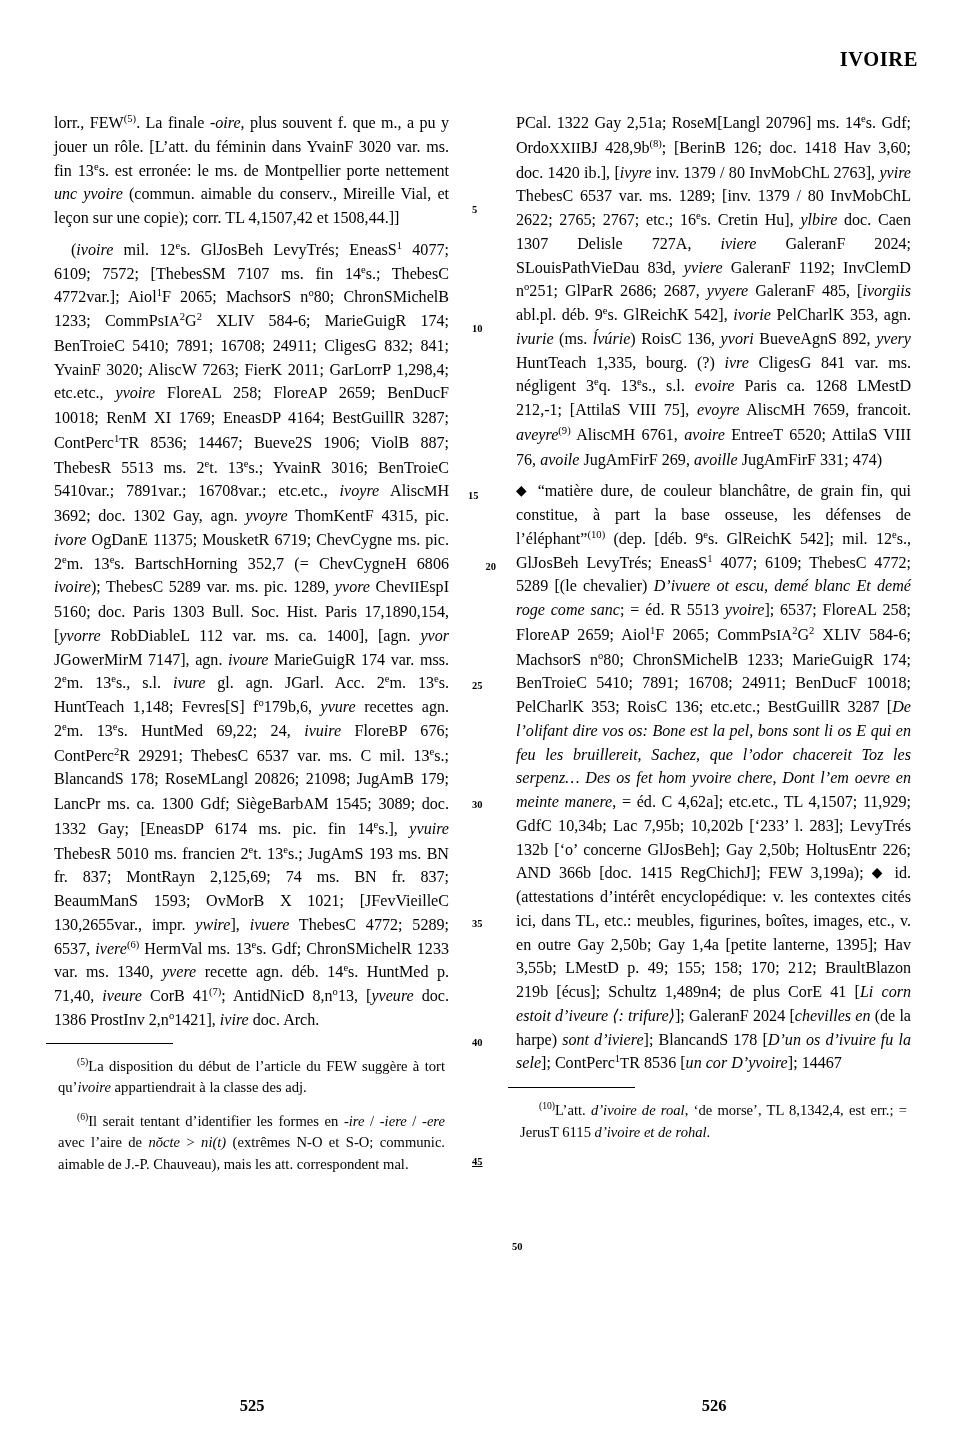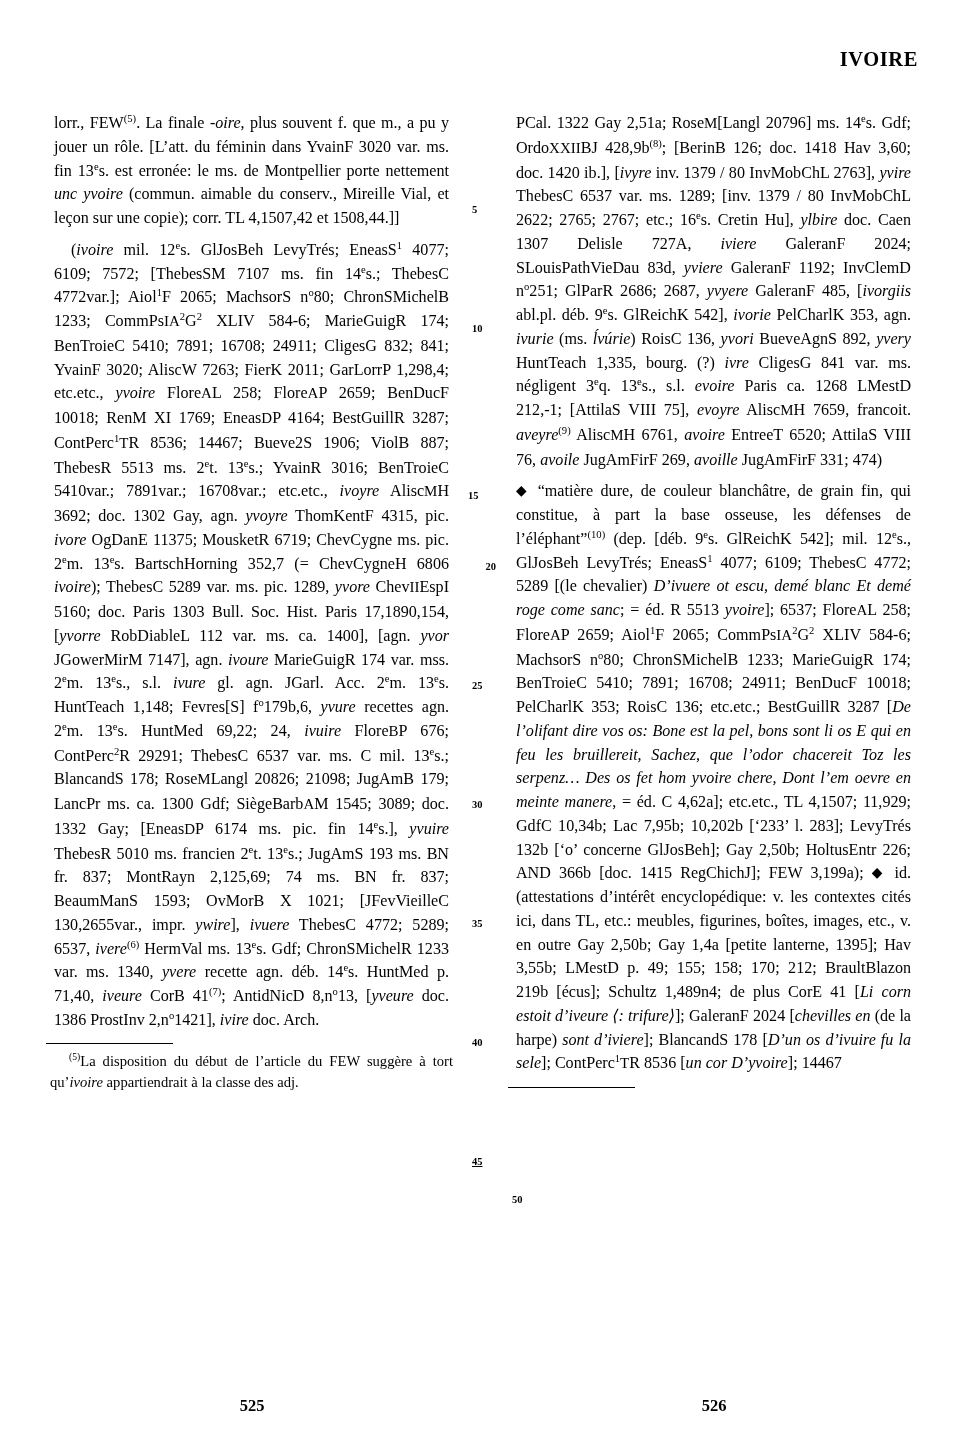"(5)La disposition du début de" .footnotes p { margin: 4px -> 12px }
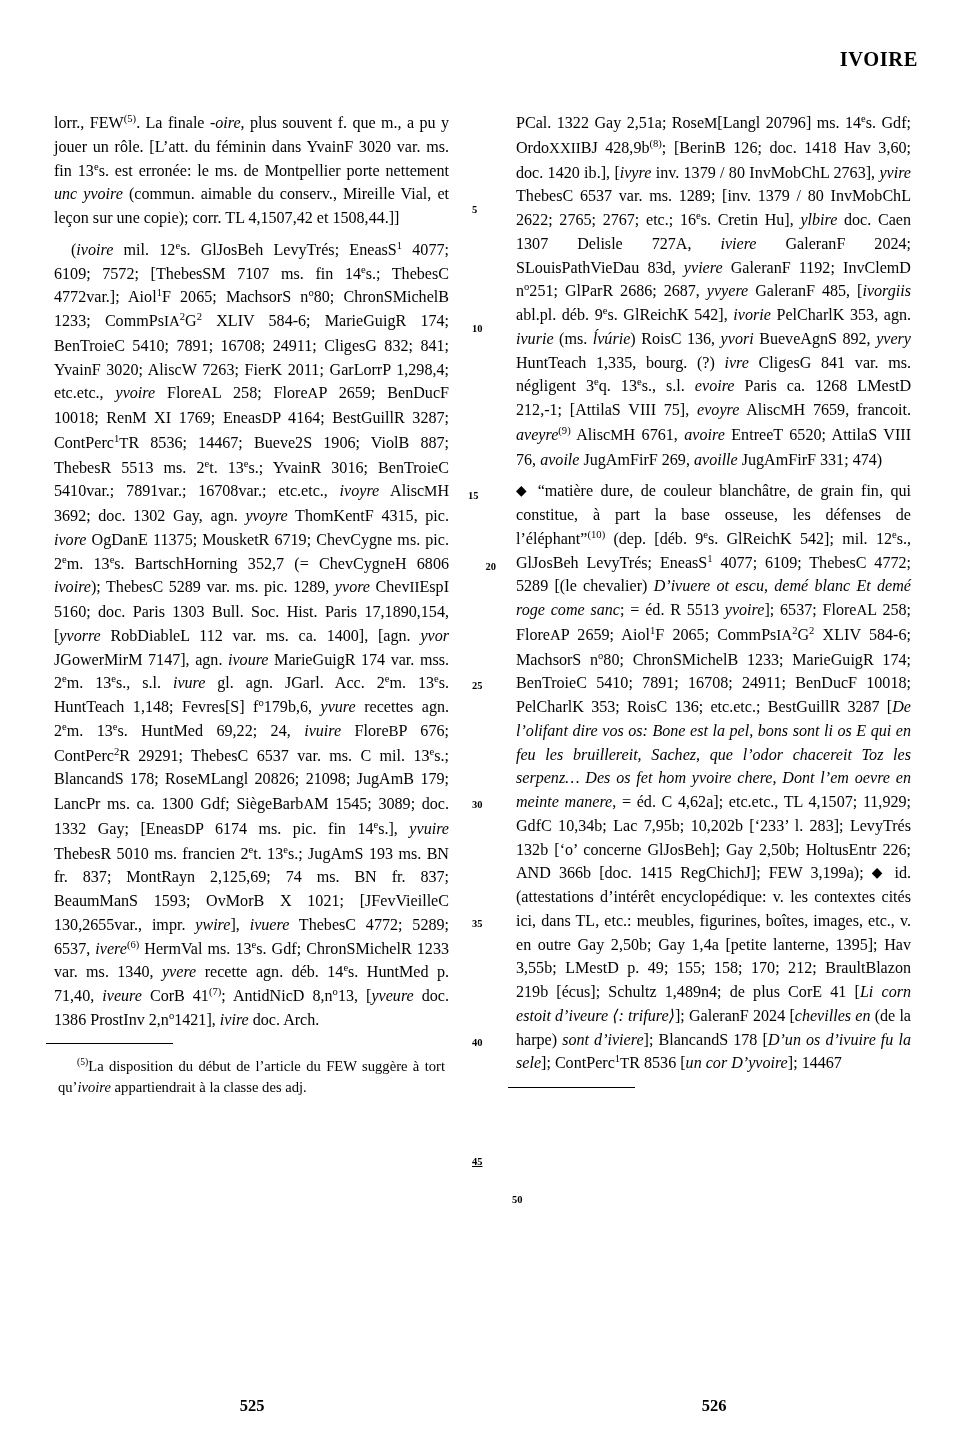"(10)L’att. d’ivoire de roal, ‘de" p { html: none -> <p><sup>(10)</sup>L’att. <i>d’ivoire de roal</i>, ‘de morse’, TL 8,1342,4, est err.; = JerusT 6115 <i>d’ivoire et de rohal</i>.</p> }
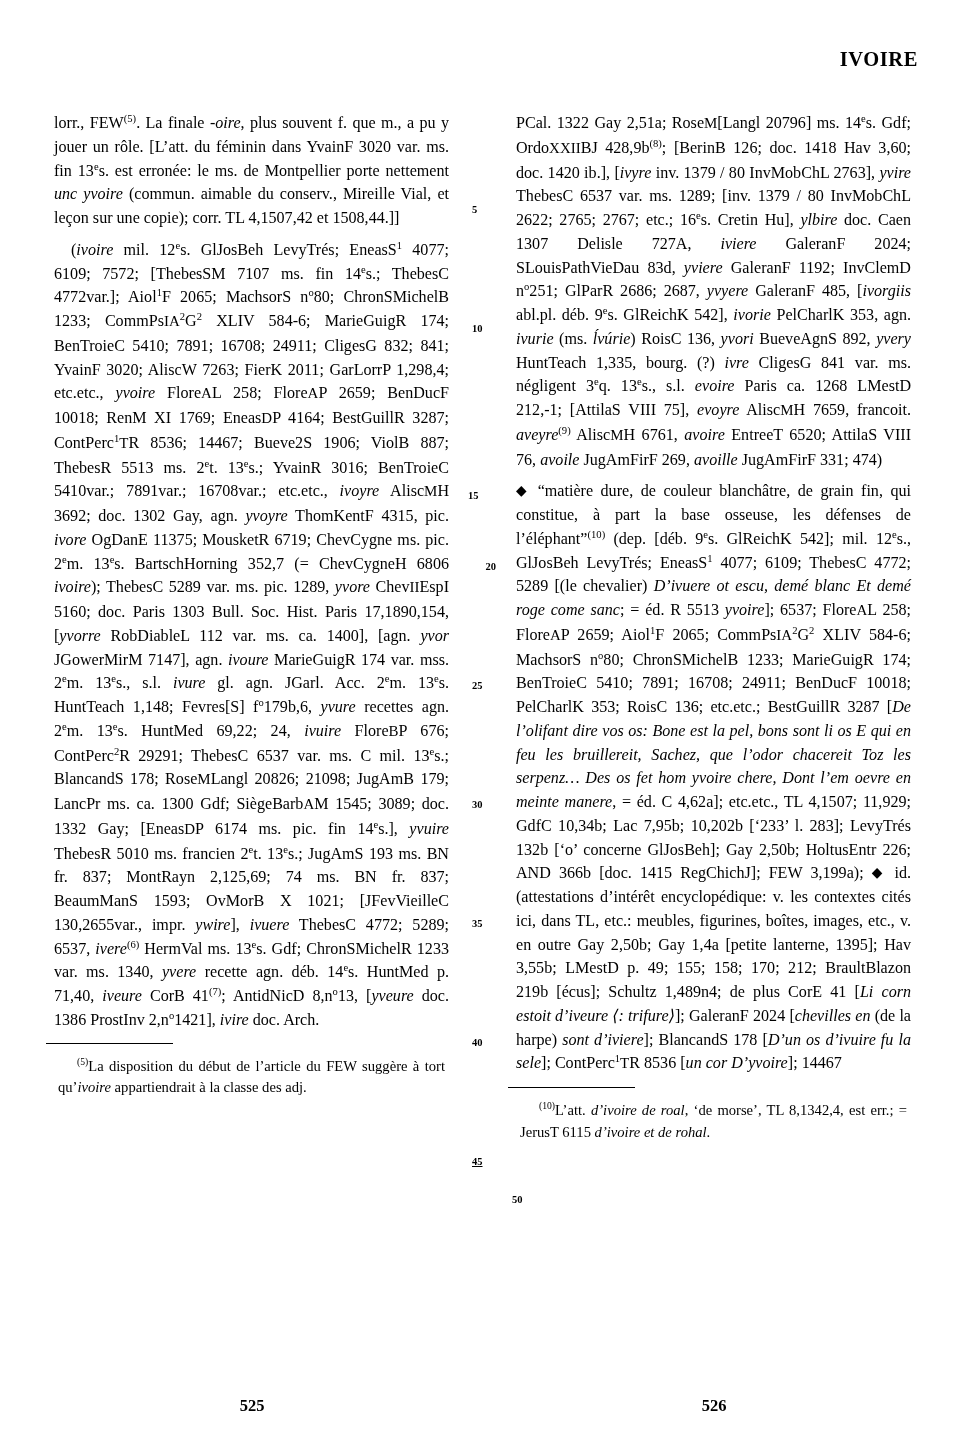"(6)Il serait tentant d’identifier les" p { html: none -> <p><sup>(6)</sup>Il serait tentant d’identifier les formes en <i>-ire</i> / <i>-iere</i> / <i>-ere</i> avec l’aire de <i>nŏcte</i> &gt; <i>ni(t)</i> (extrêmes N-O et S-O; communic. aimable de J.-P. Chauveau), mais les att. correspondent mal.</p> }
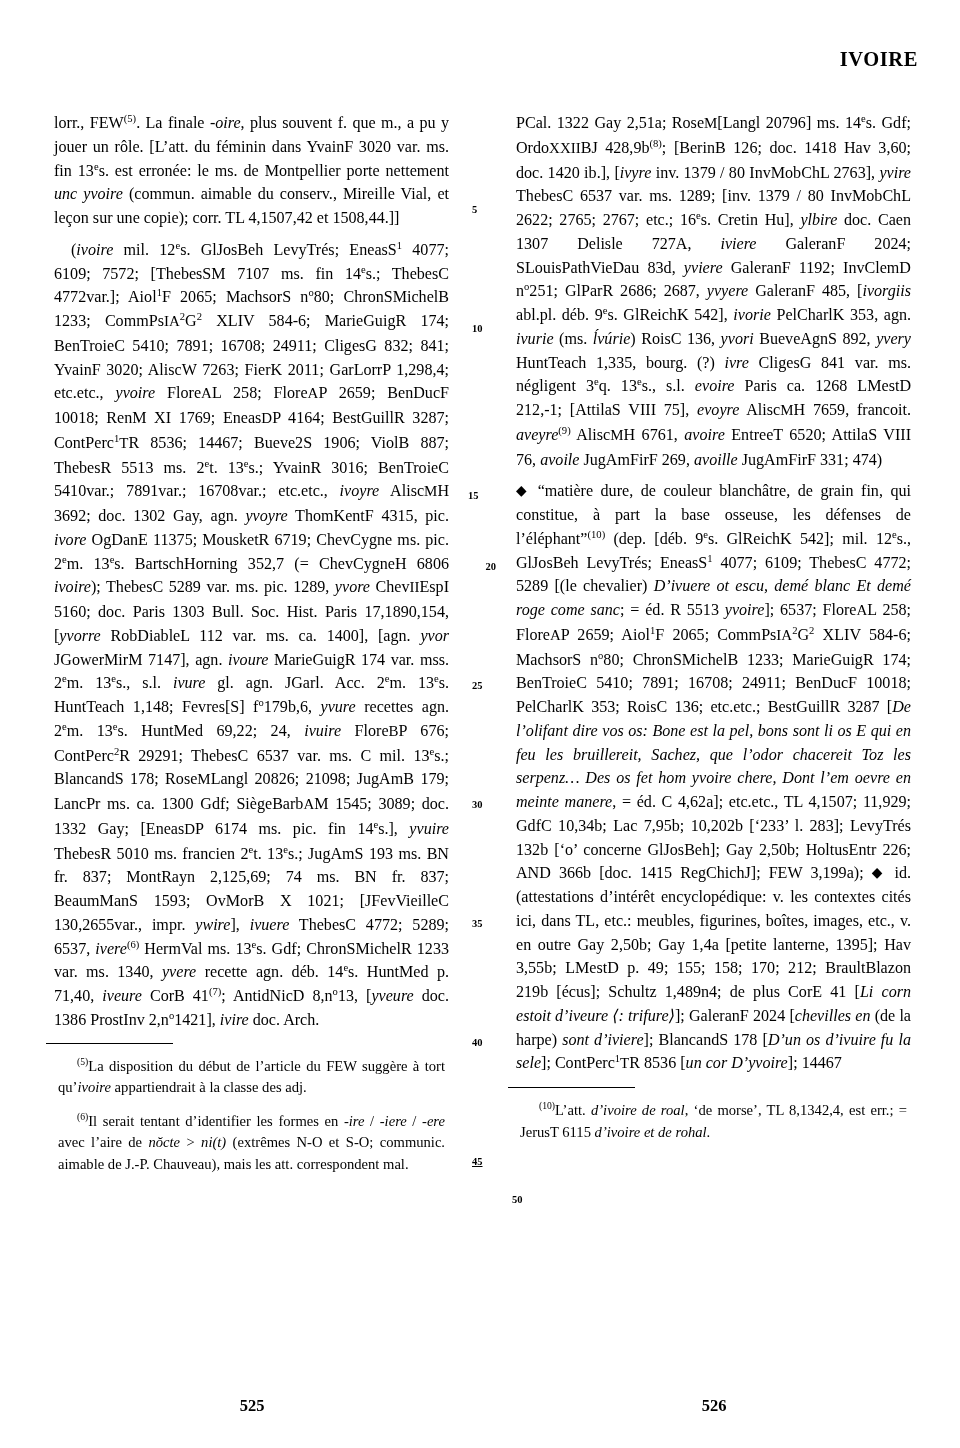"50" div.linenum { top: 1194px -> 1241px }
